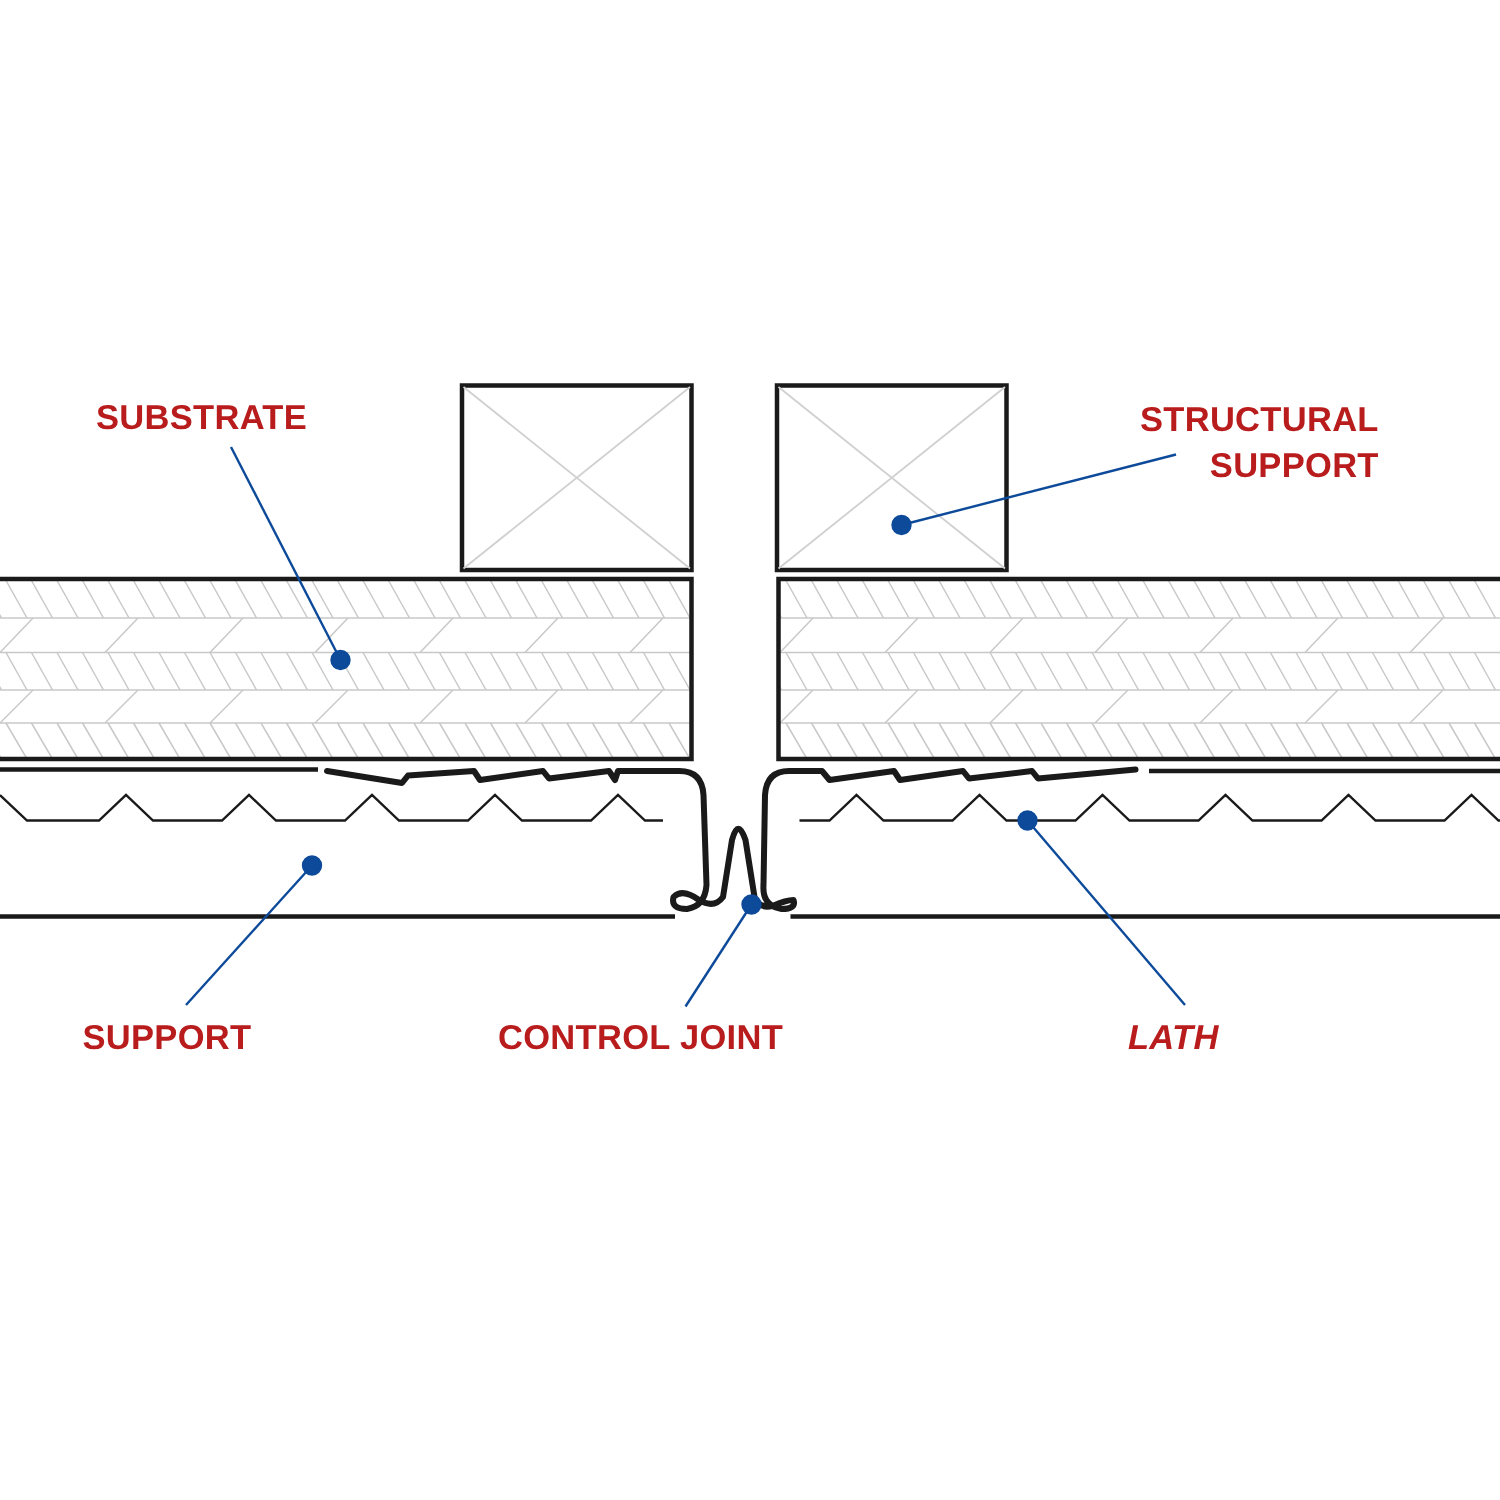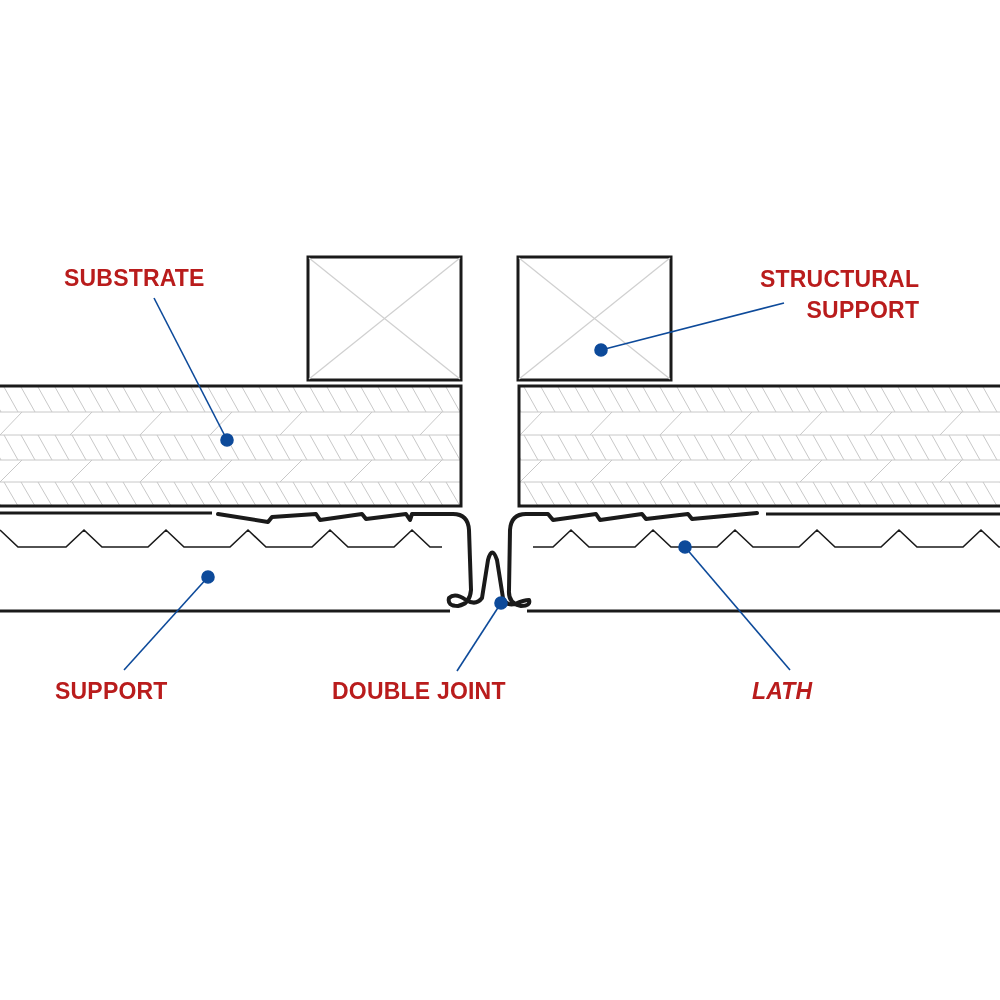"DOUBLE JOINT" span { text: DOUBLE -> CONTROL }
